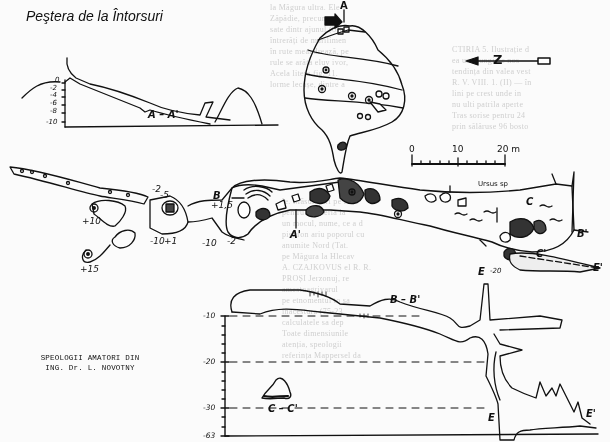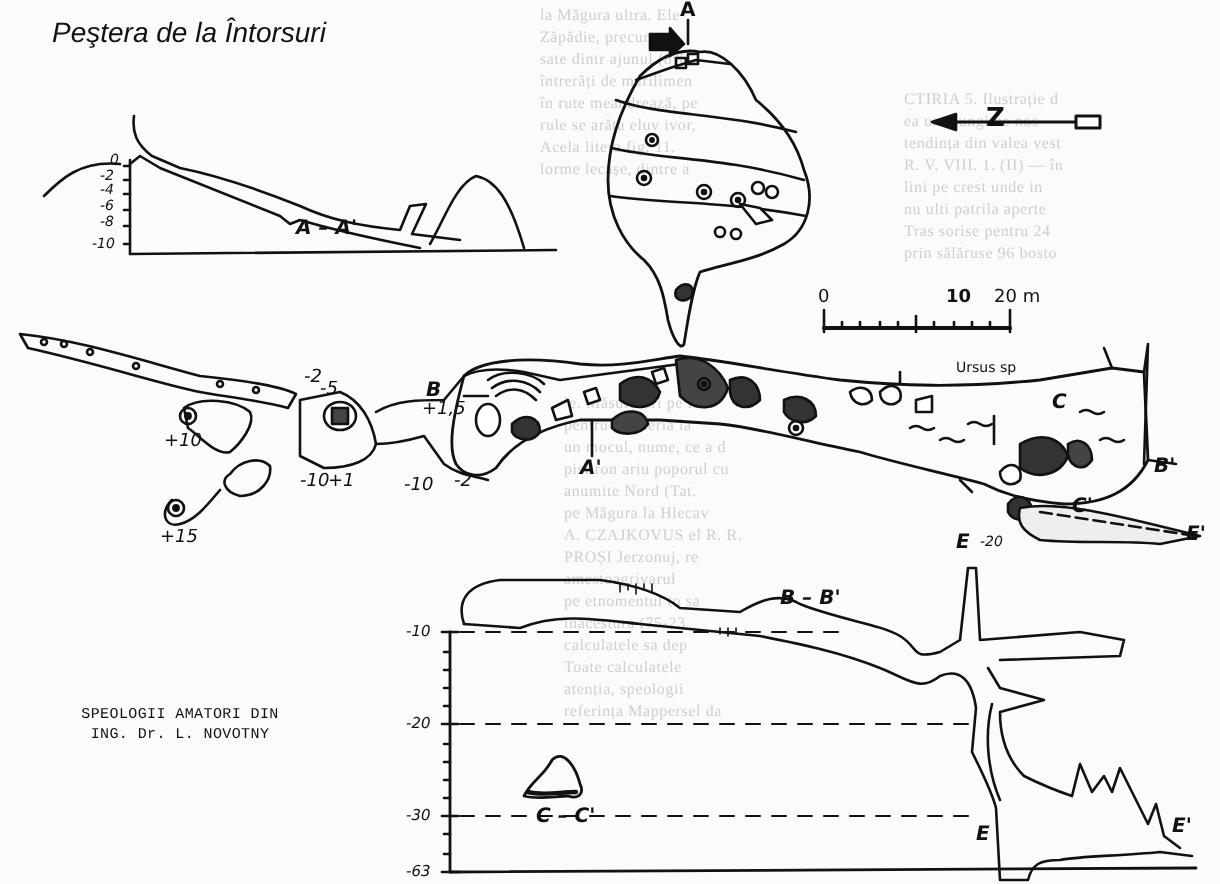"10" div.lbl { font-weight: bold -> none; left: 473px -> 452px }
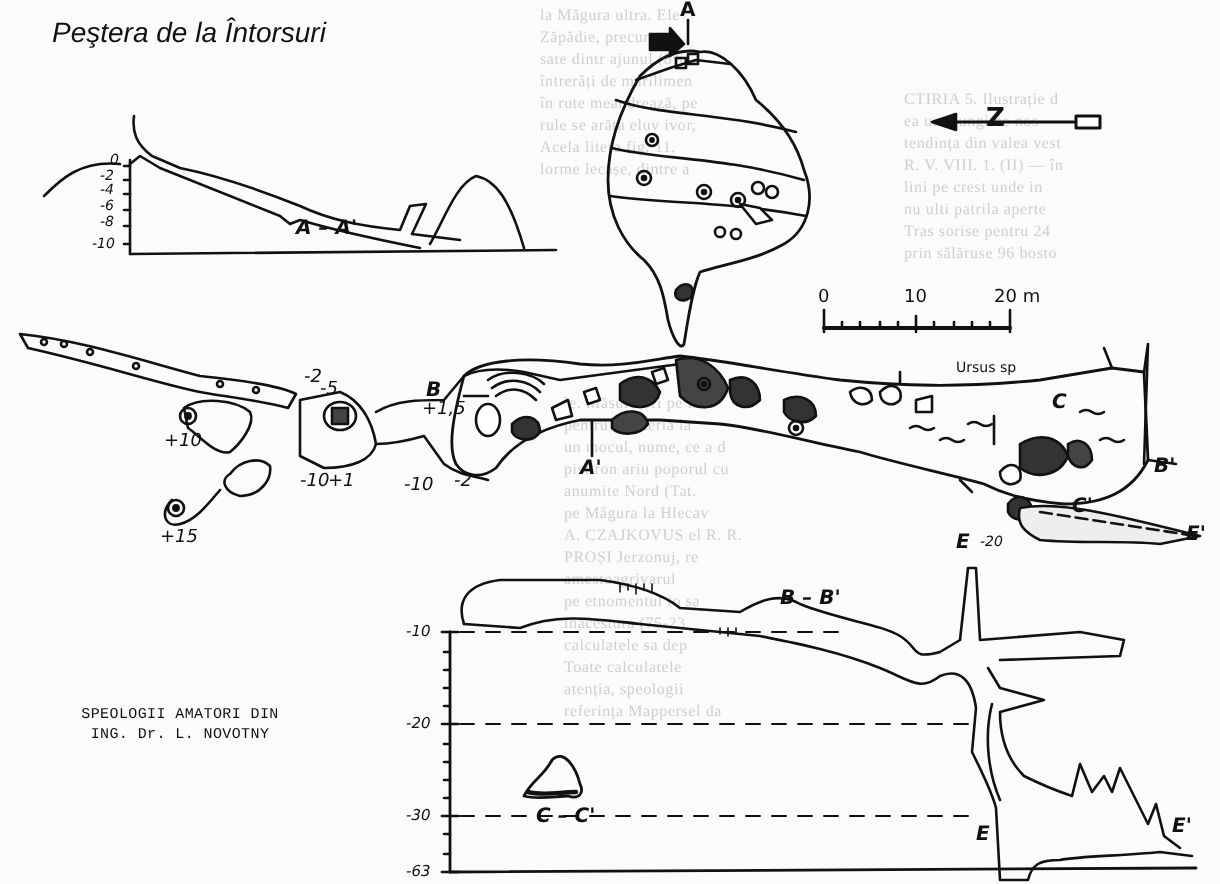"Toate calculatele" div { text: calculatele -> dimensiunile }
